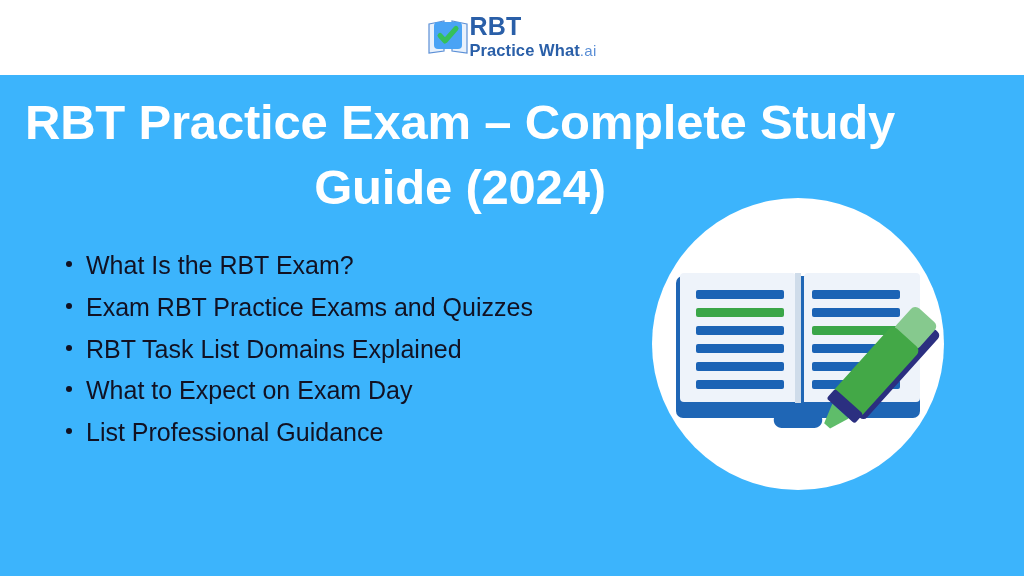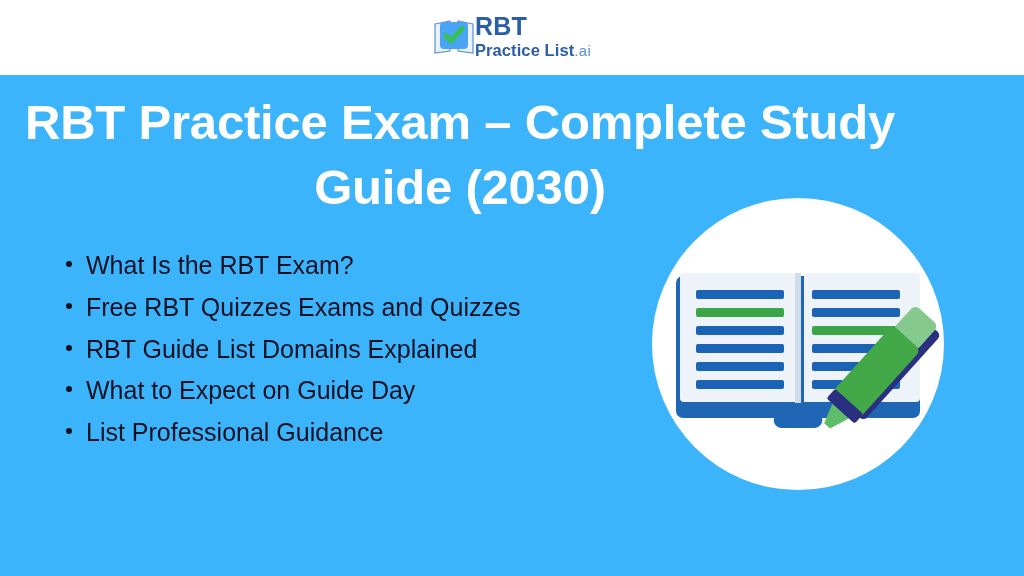"Practice List" span { text: List -> What }
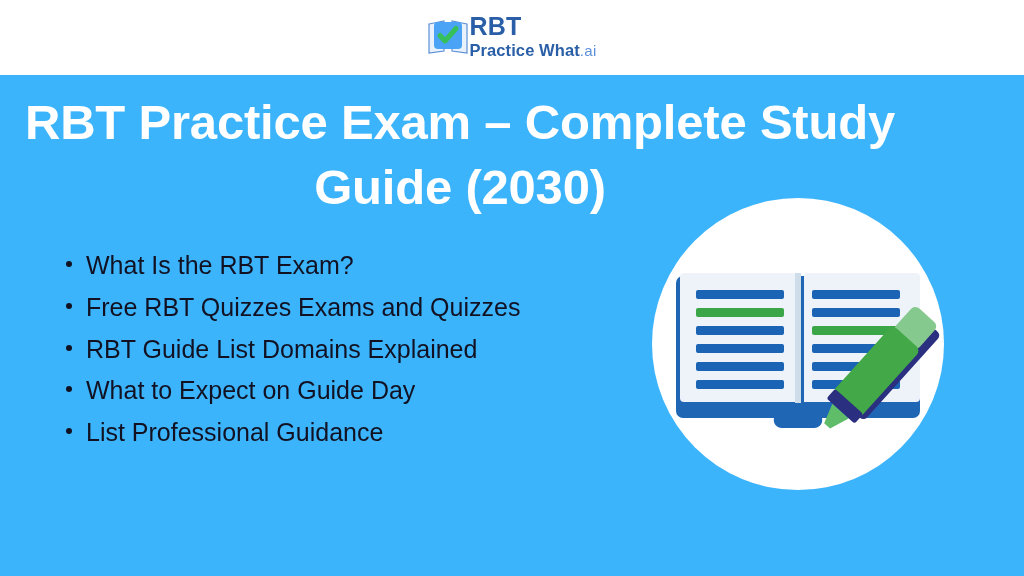"RBT Practice Exam – Complete" h1.headline { text: 2030 -> 2024 }
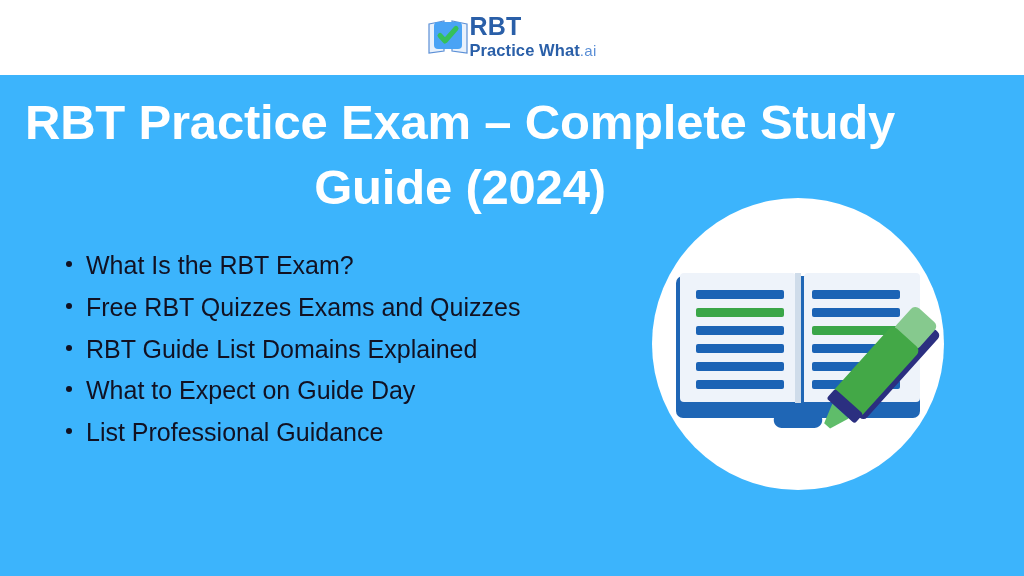"Free RBT Quizzes Exams and" li.topic-item { text: Free RBT Quizzes -> Exam RBT Practice }
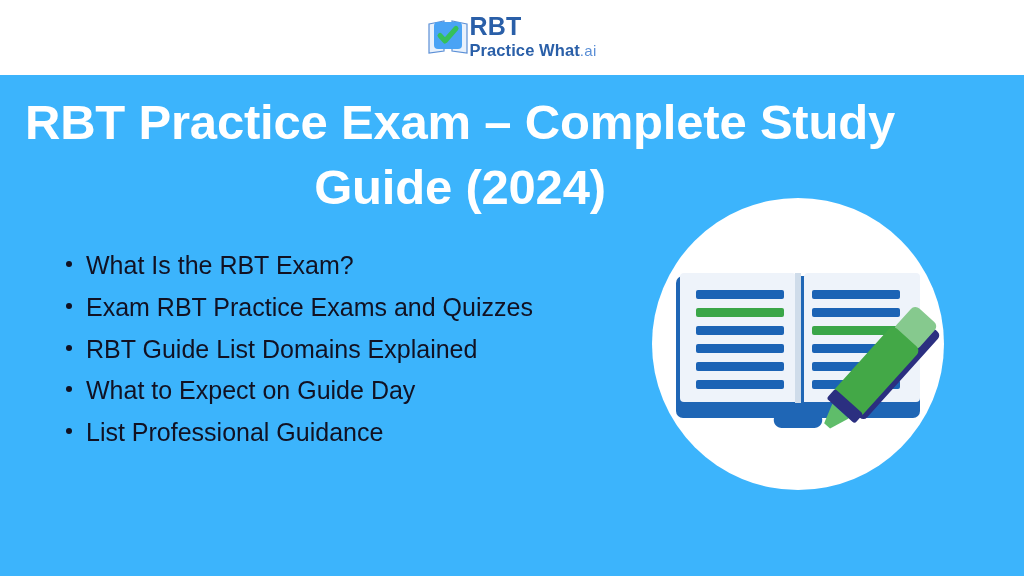"RBT Guide List Domains Explained" li.topic-item { text: Guide -> Task }
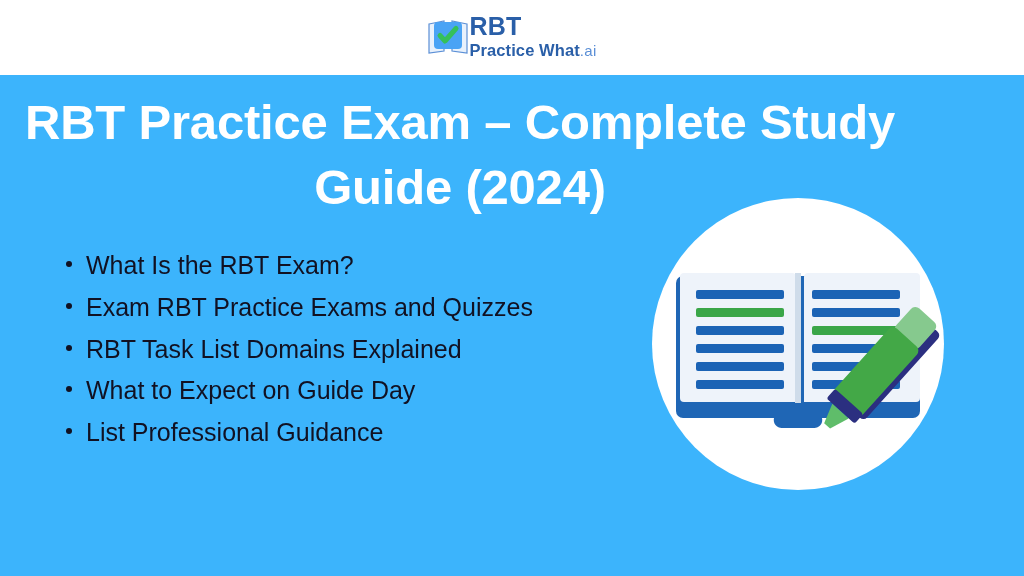"What to Expect on Guide" li.topic-item { text: Guide -> Exam }
